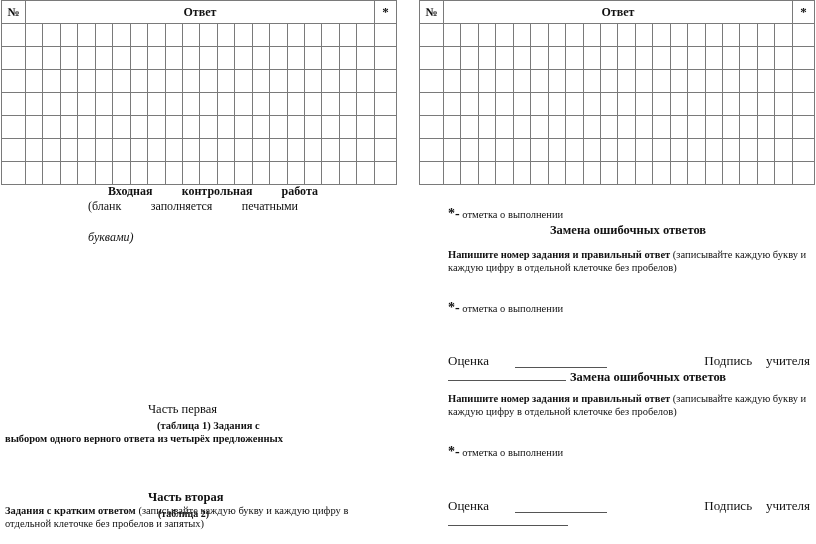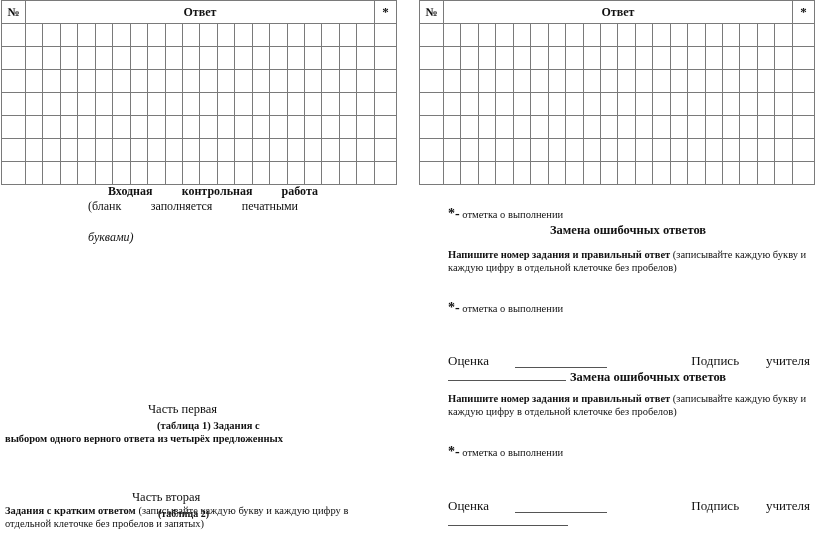"Подпись" .sign-right { gap: 27px -> 14px }
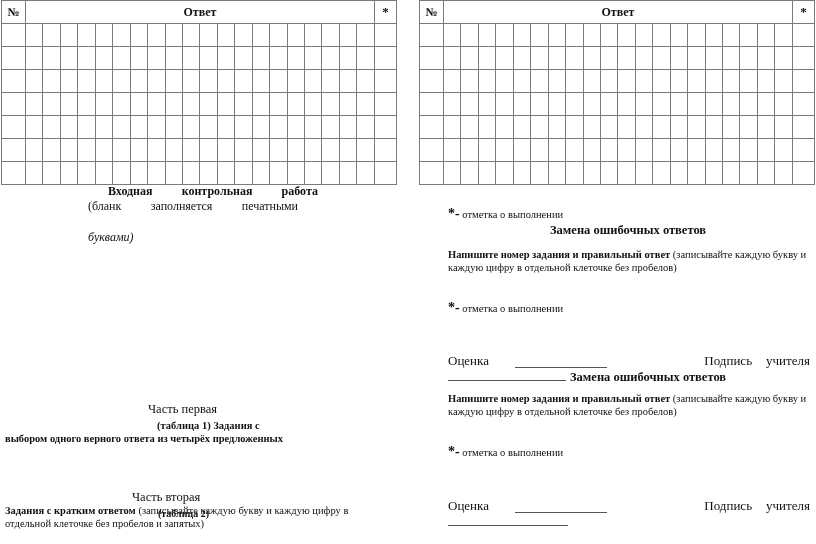"Часть вторая" #part2-title { font-weight: normal -> bold; left: 132px -> 148px }
